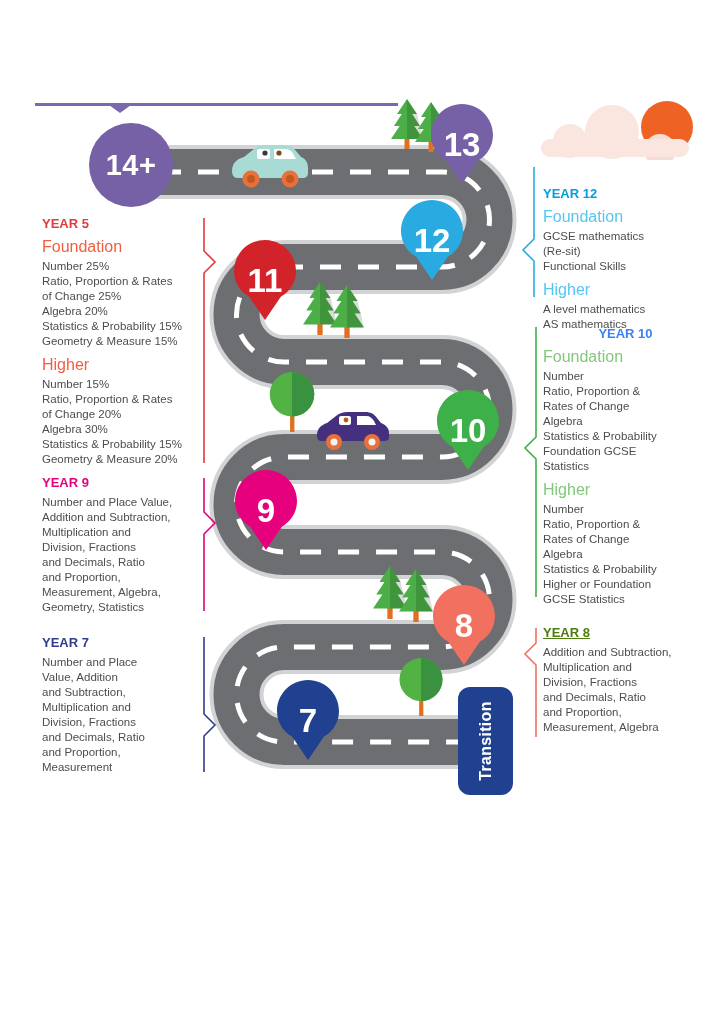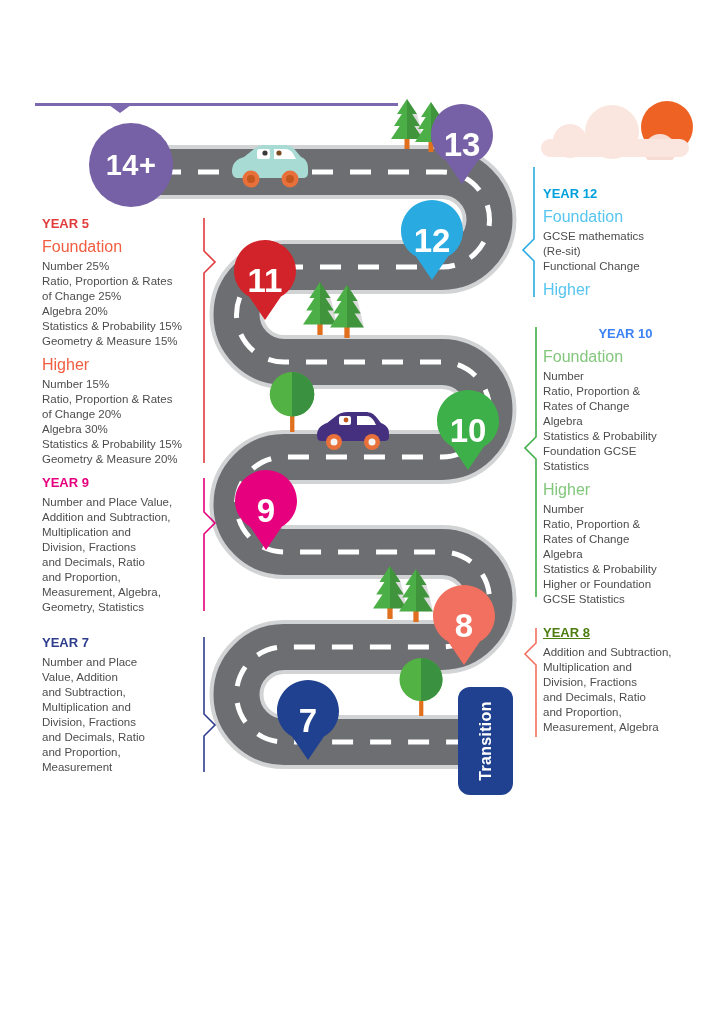"GCSE mathematics" p.block-body { text: Change -> Skills }
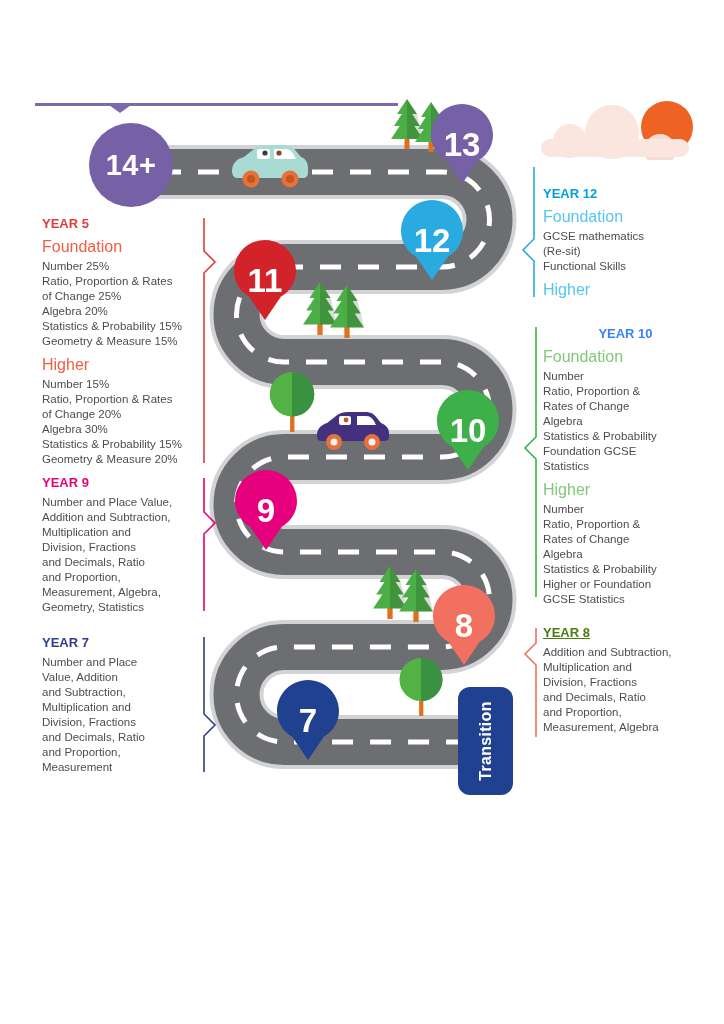"A level mathematics" p.block-body { html: none -> <p>A level mathematics AS mathematics</p> }
